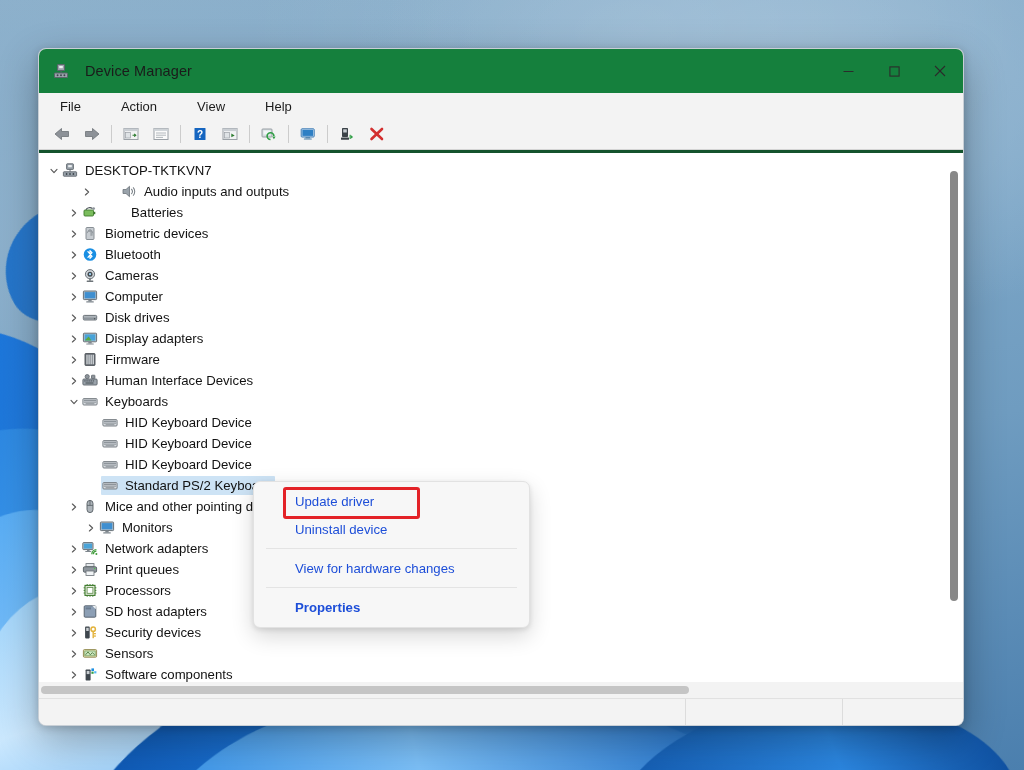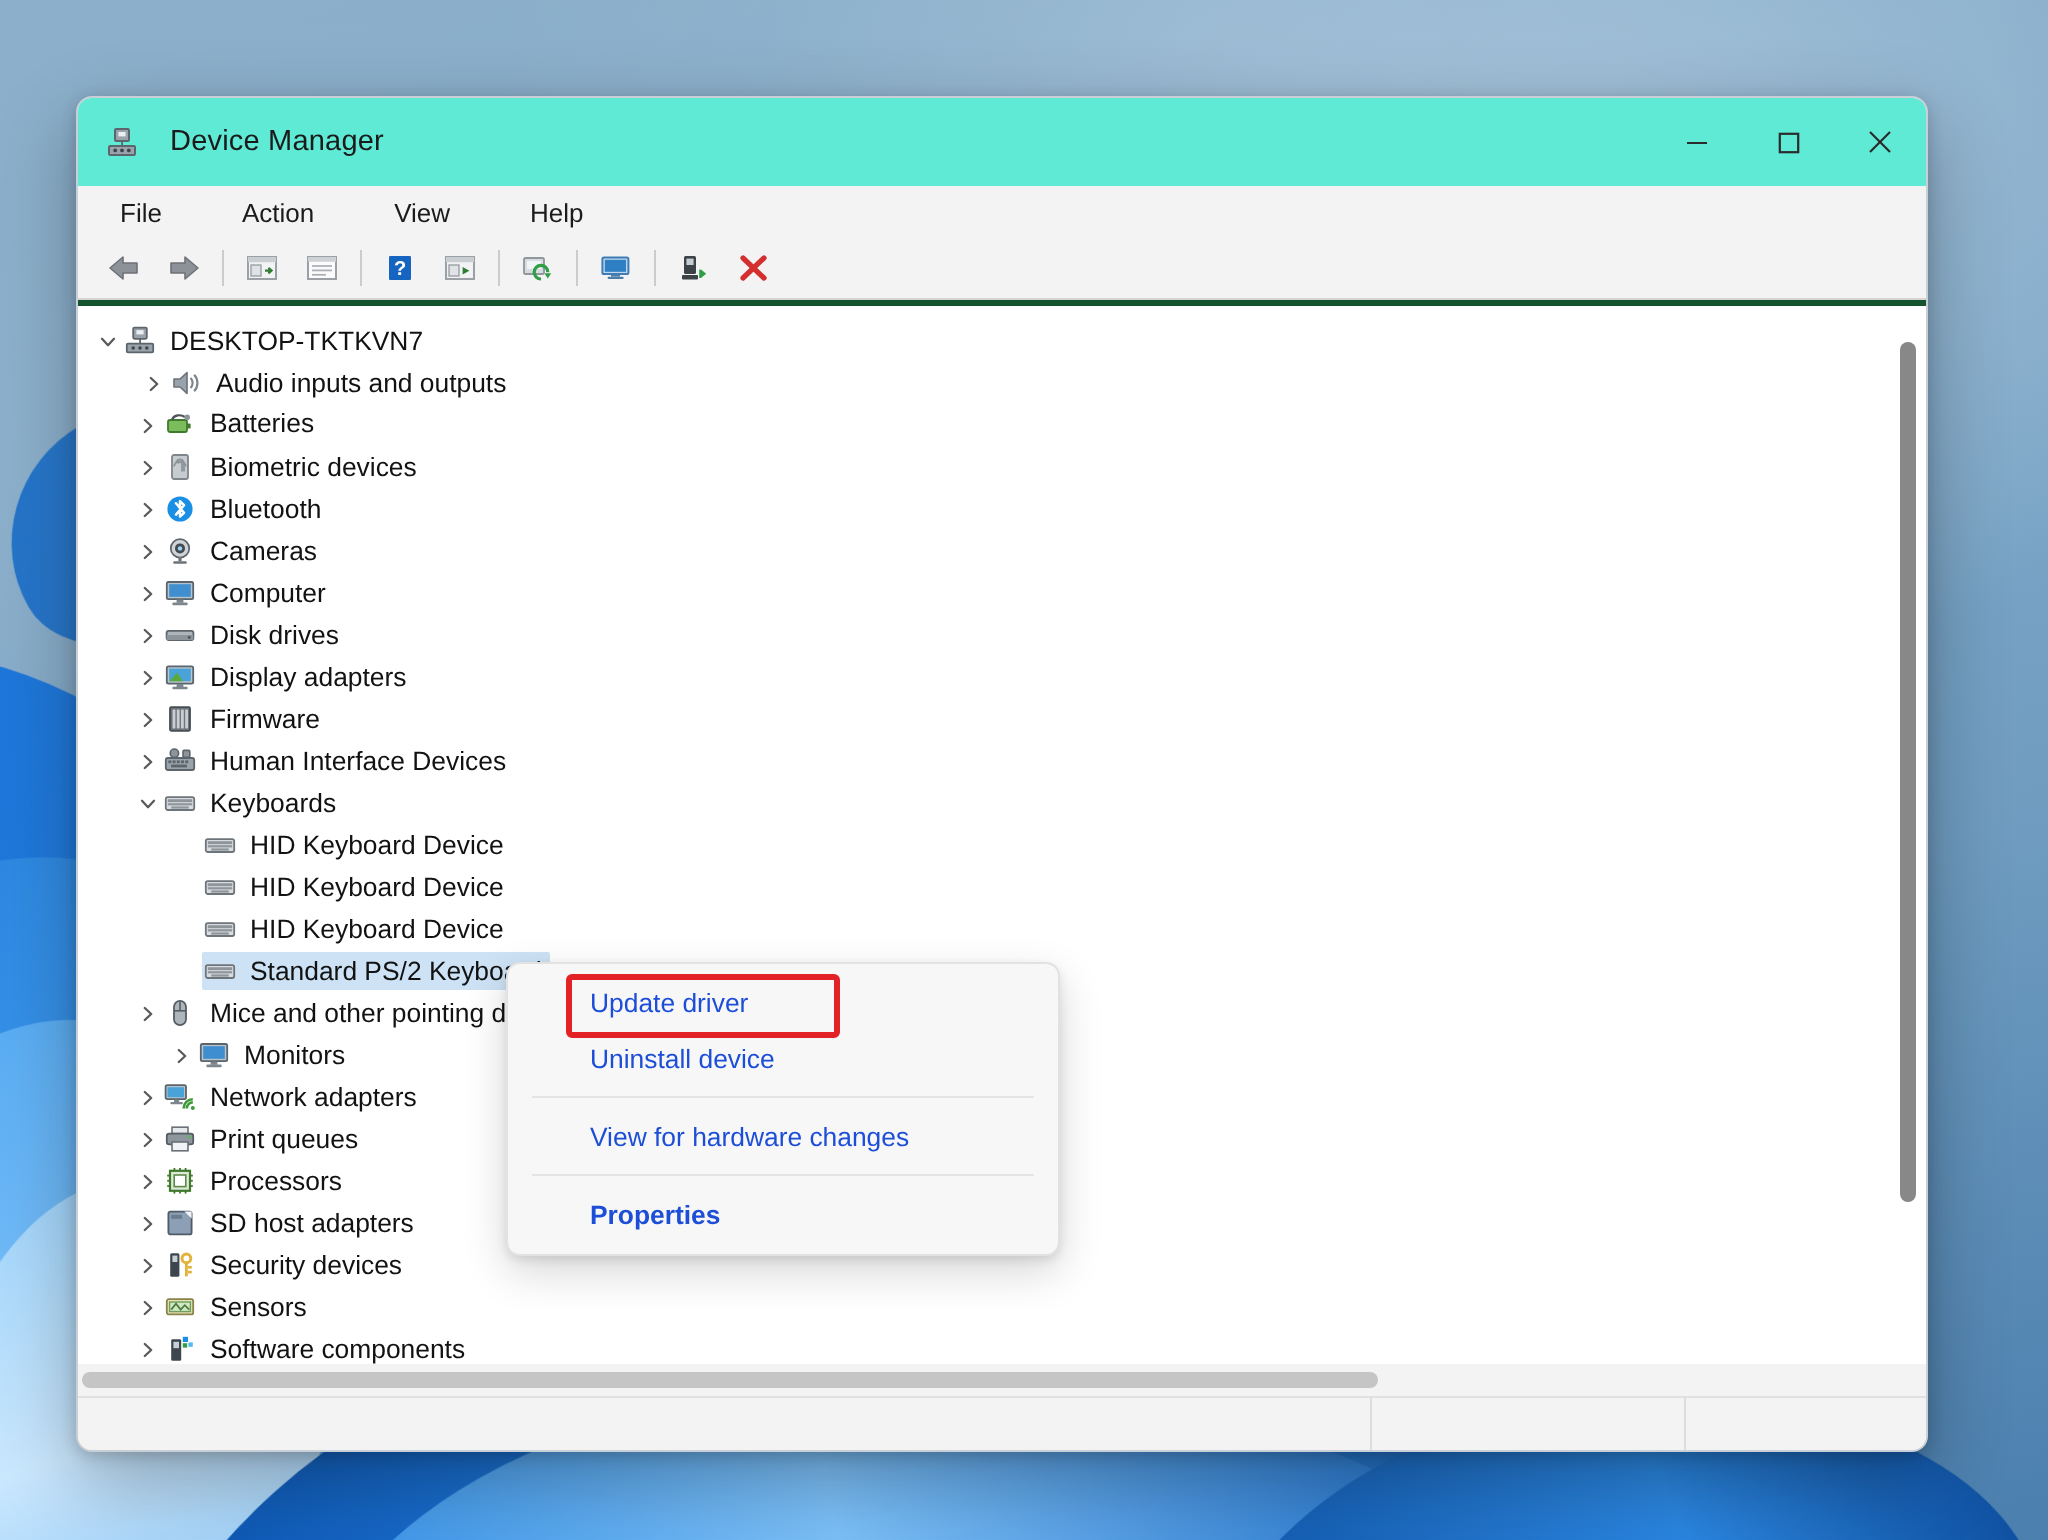"Device Manager" .titlebar { background: #5eead4 -> #15803d }
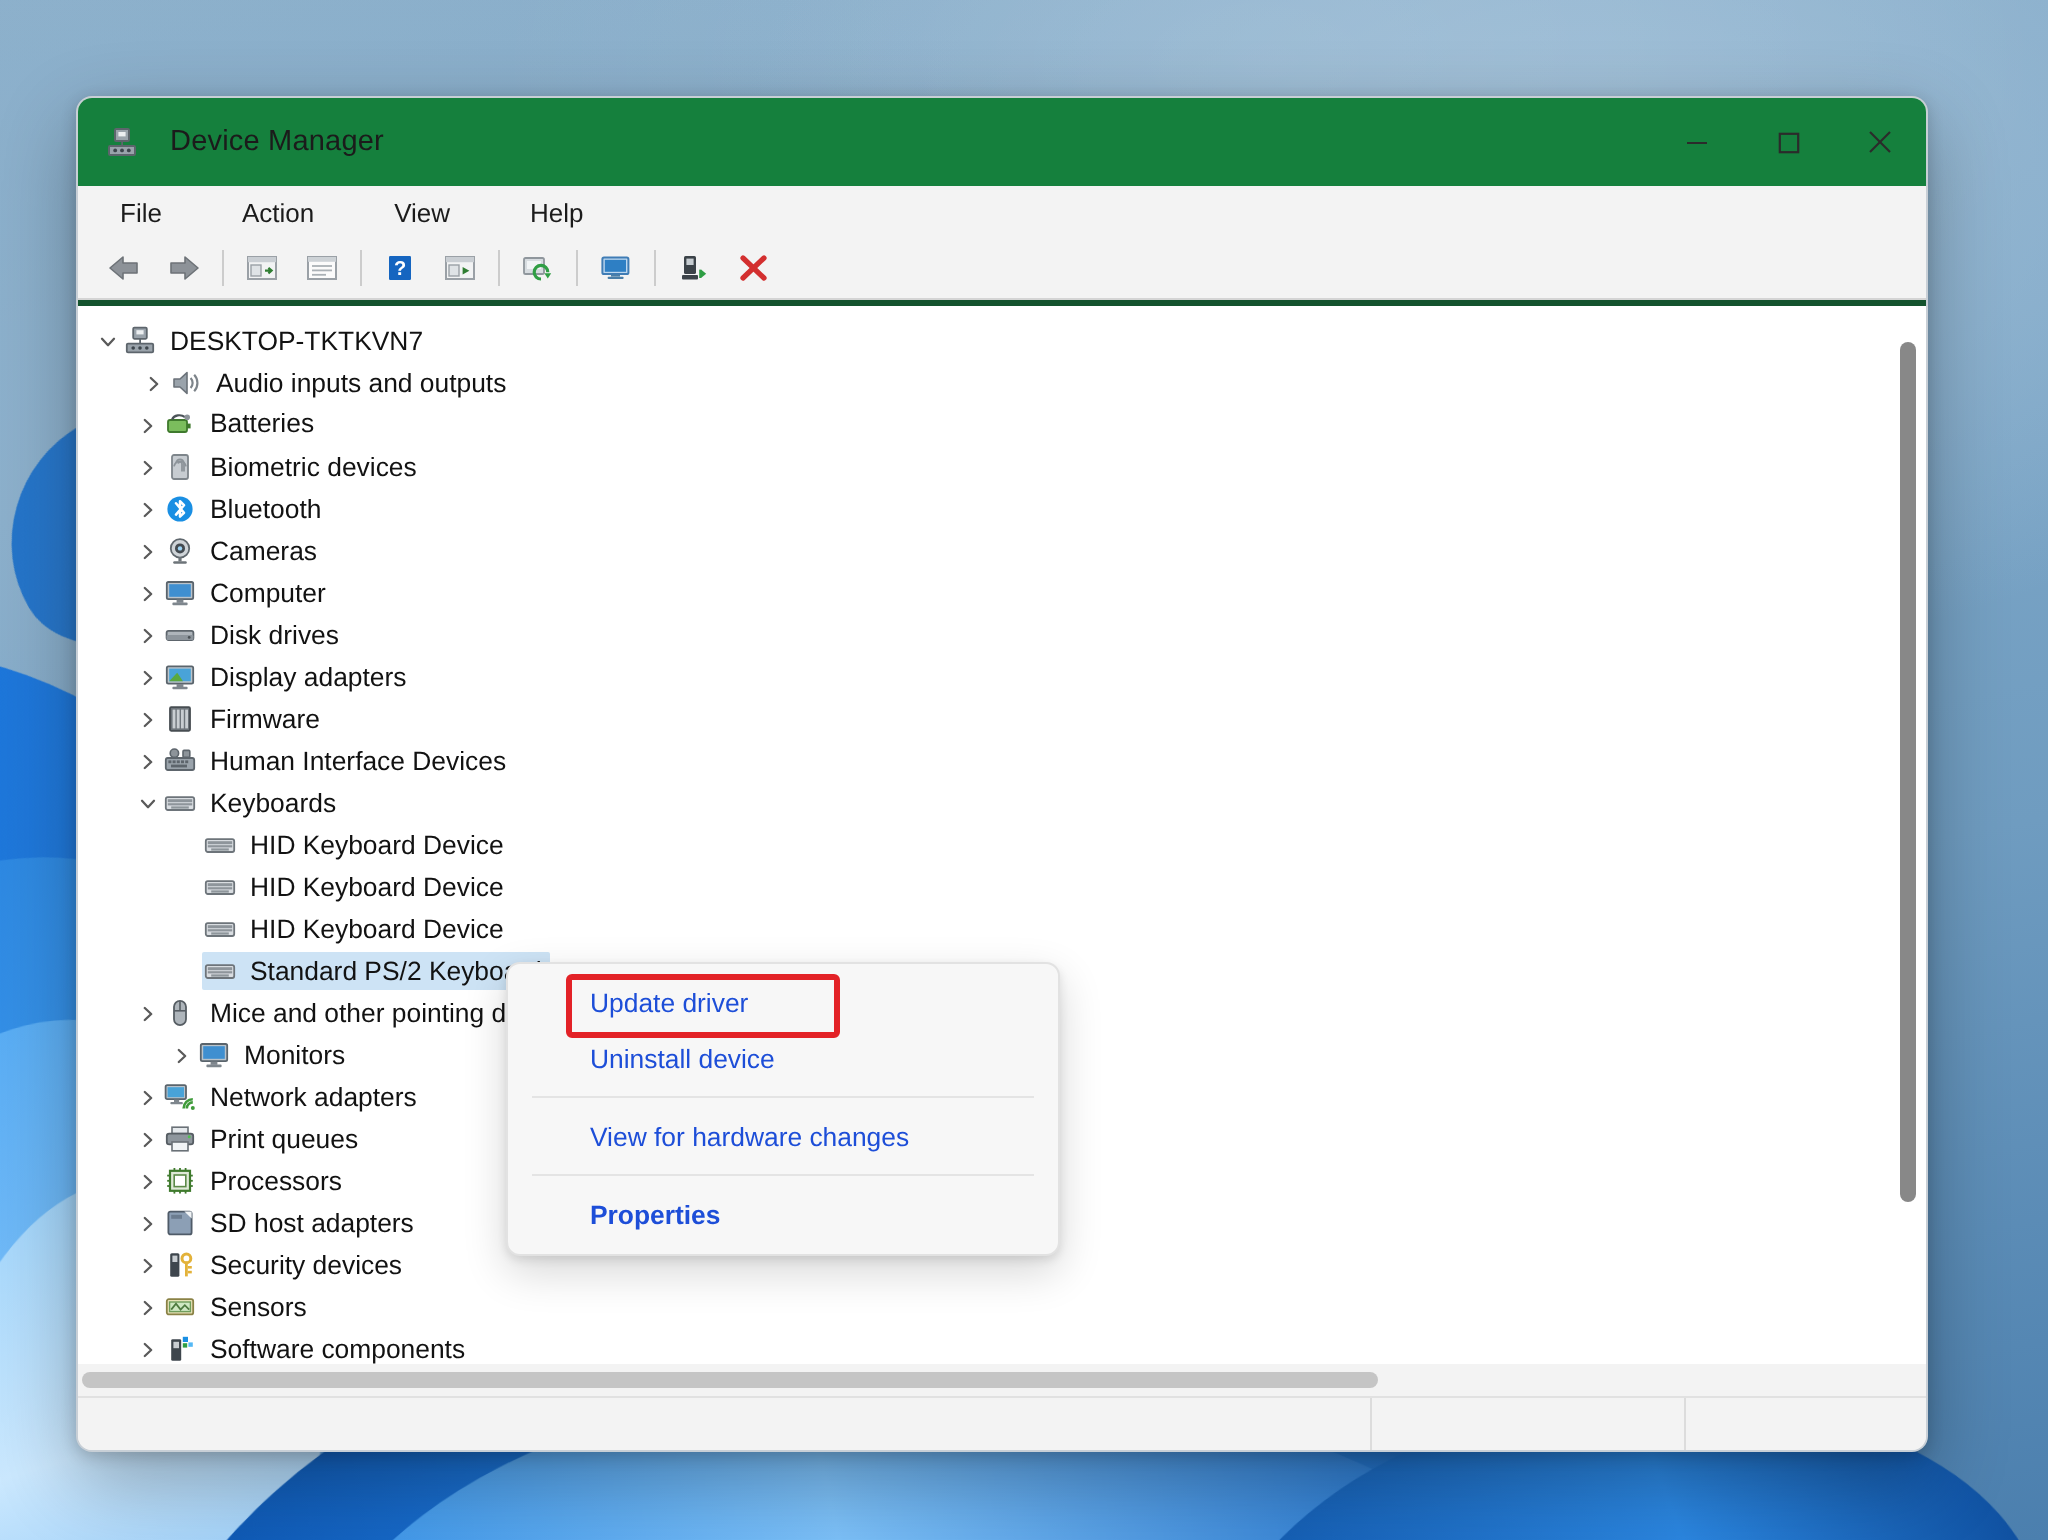"Audio inputs and outputs" div.row { gap: none -> 26px; padding-left: 31px -> 41px }
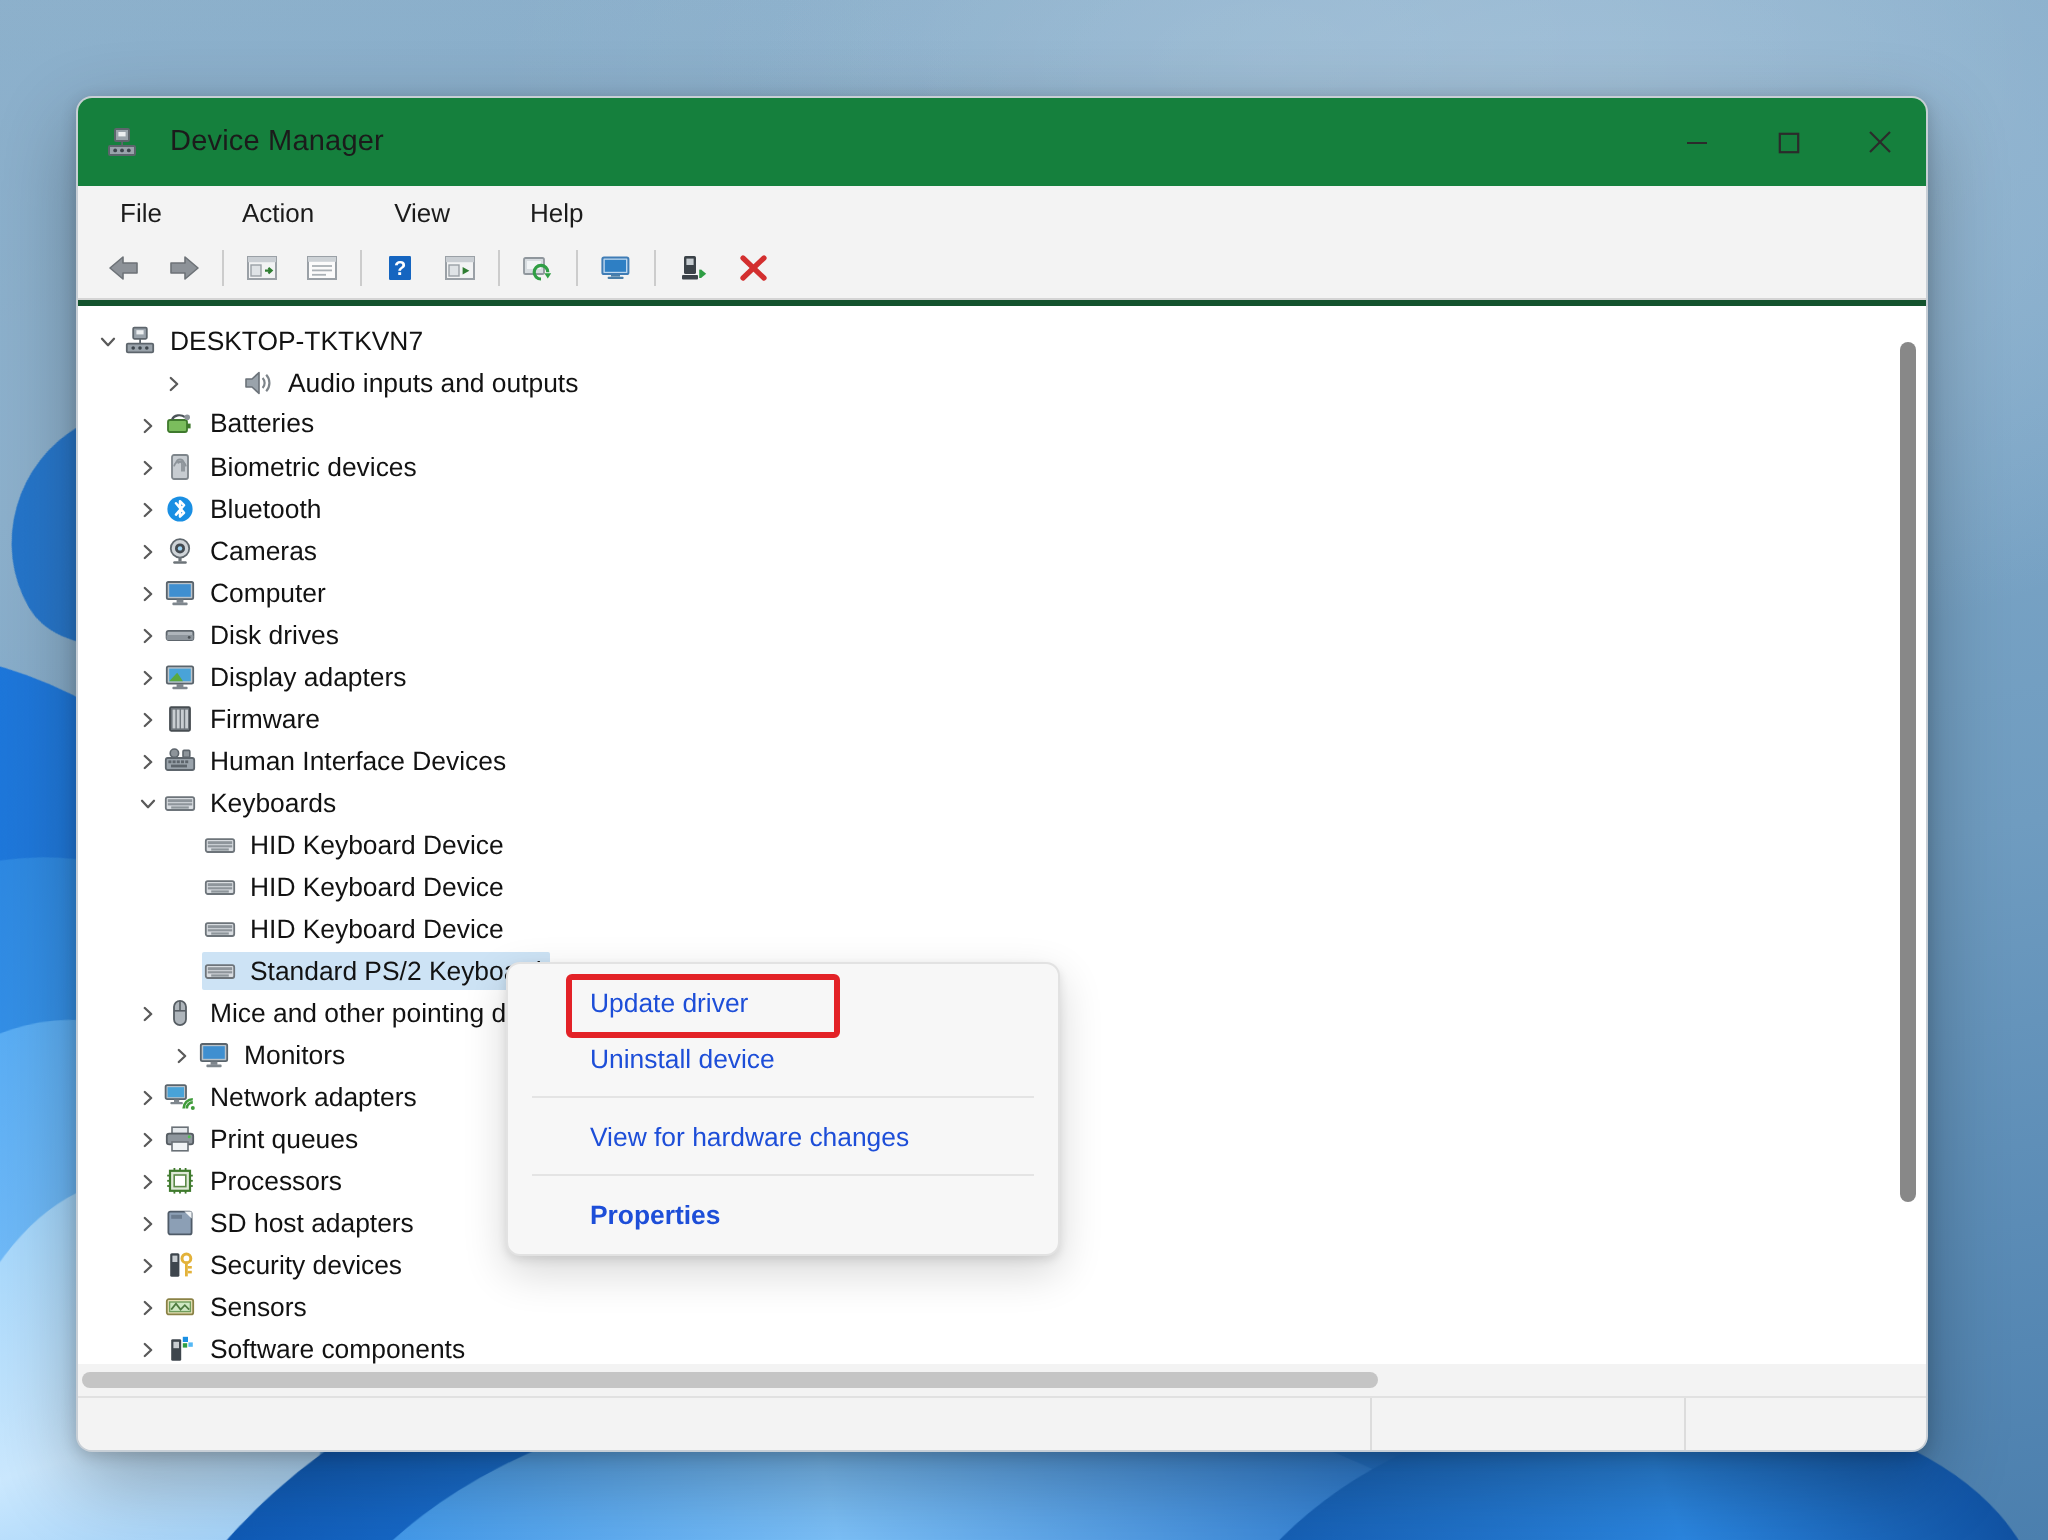"Batteries" span.rowlabel { align-items: flex-start -> center; gap: none -> 26px }
